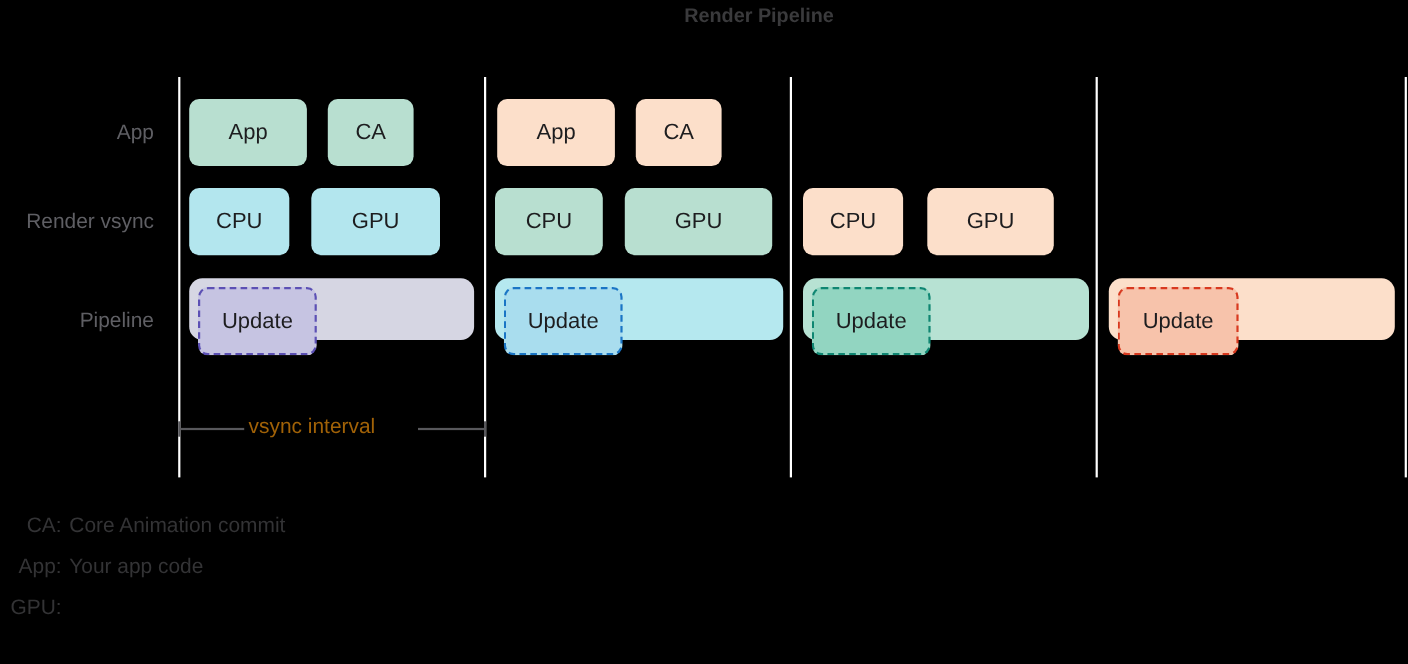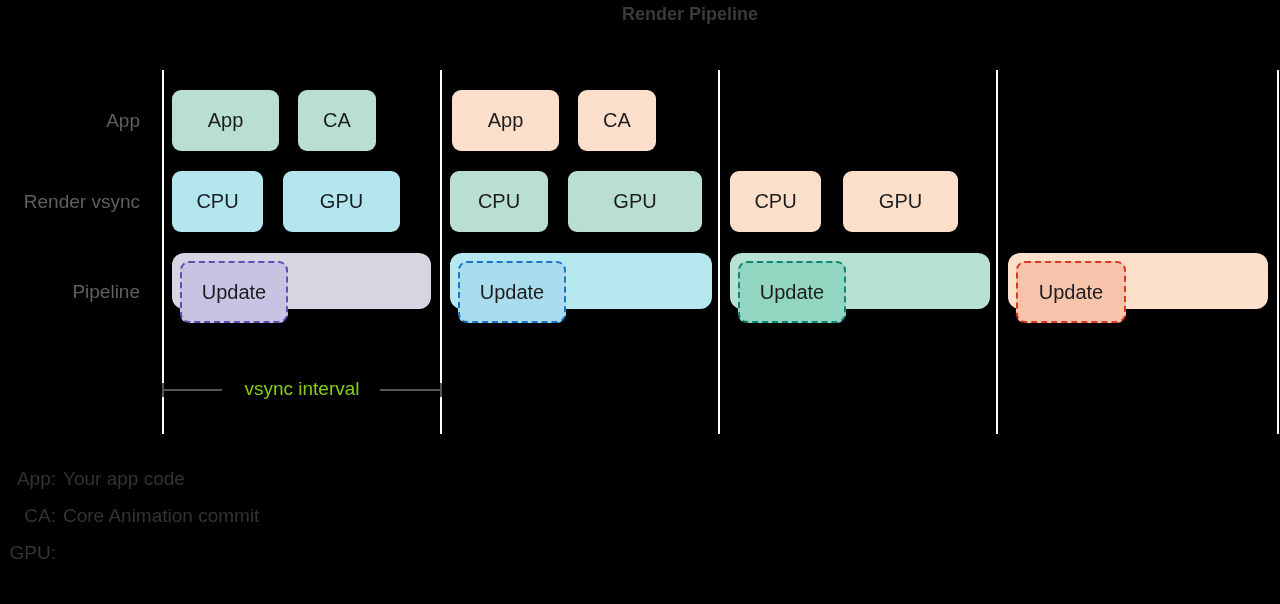"vsync interval" .vs-label { color: #84cc16 -> #a16207; text-align: center -> left }
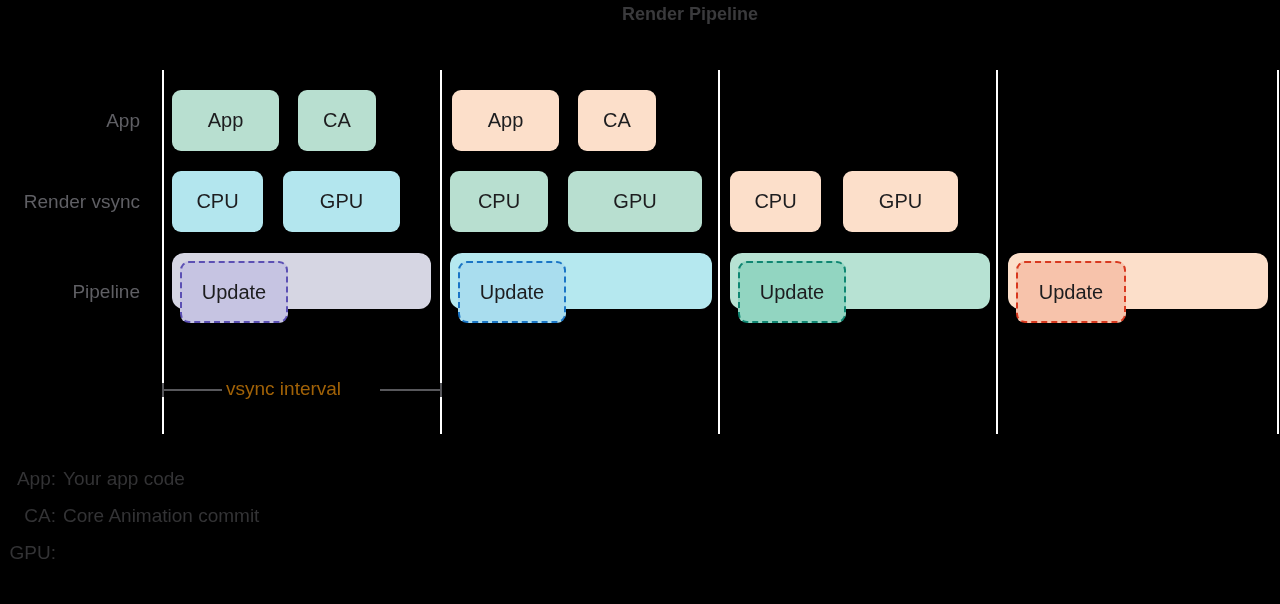"App:" div.legend-row { order: before "CA:" -> after "CA:" }
